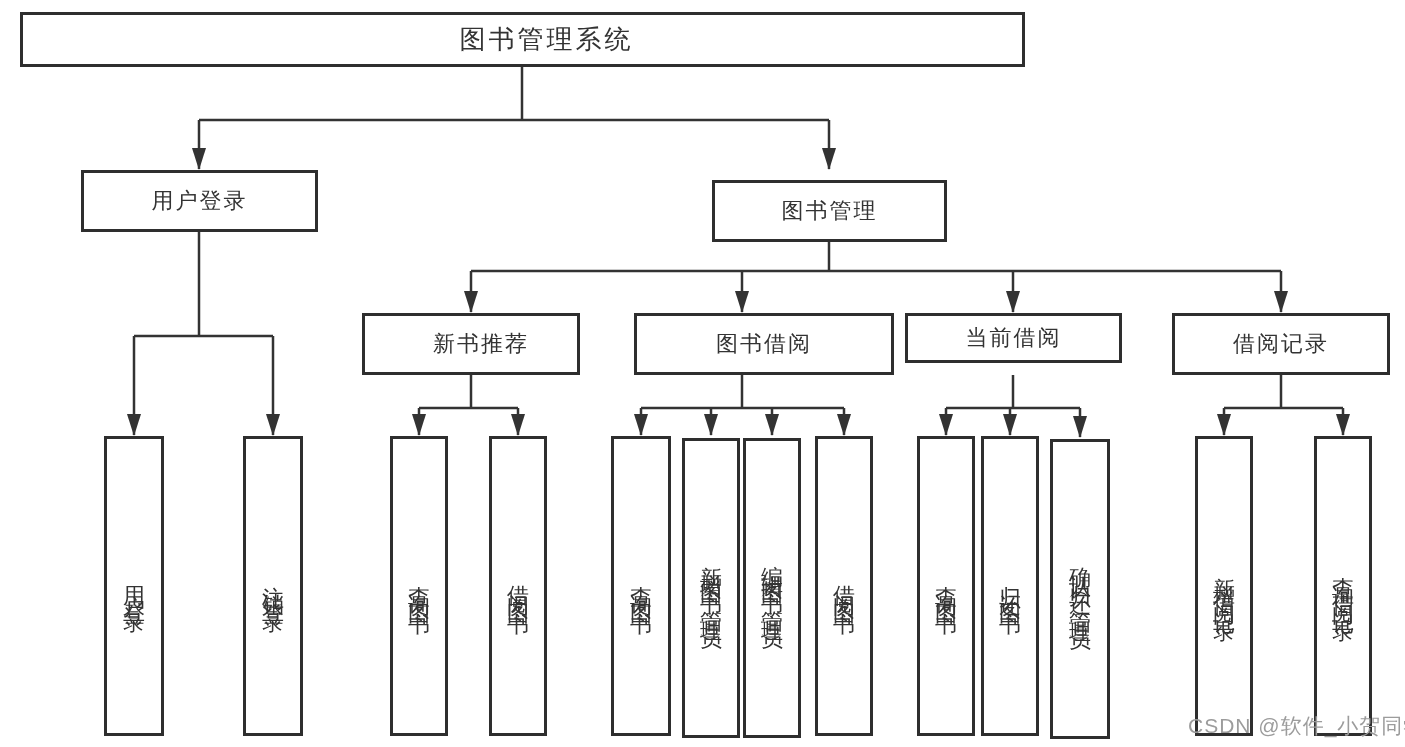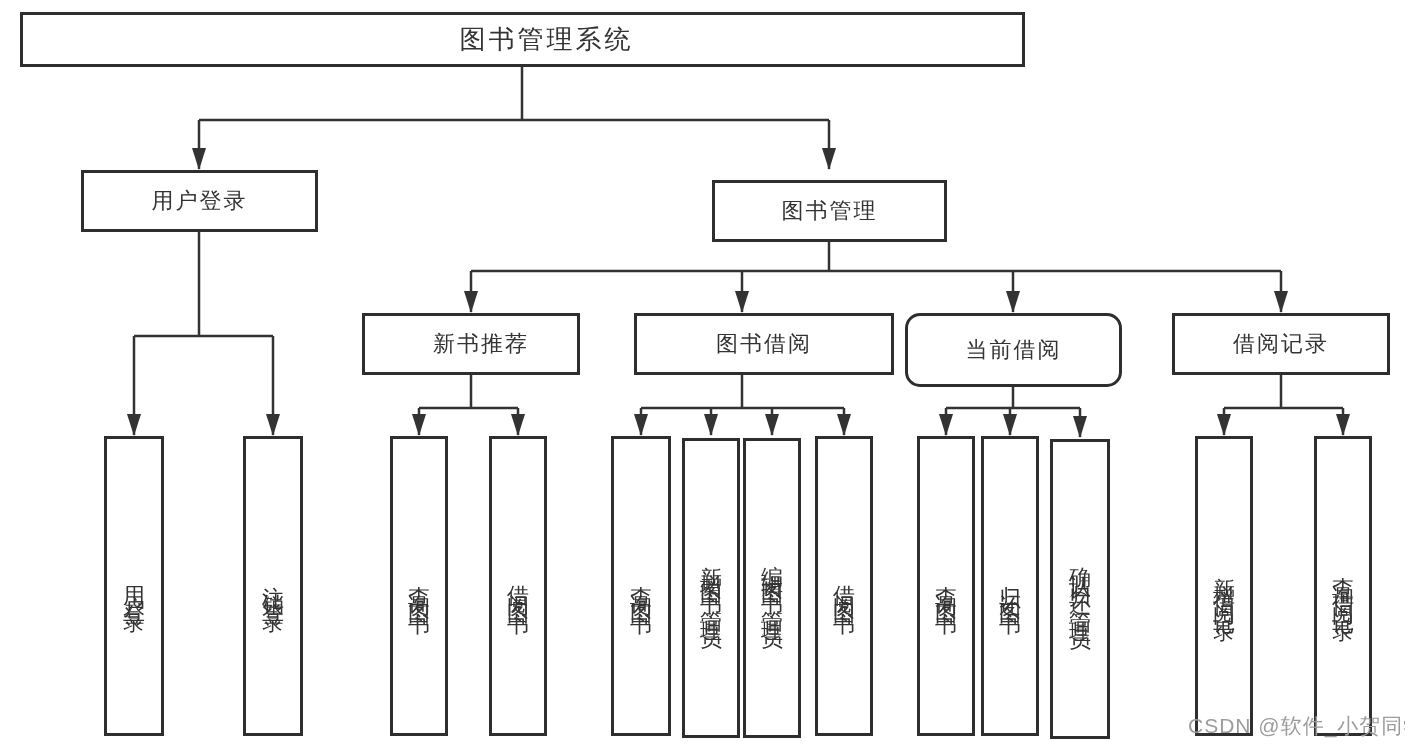"当前借阅" div.box { border-radius: 15px -> none; height: 74px -> 50px }
